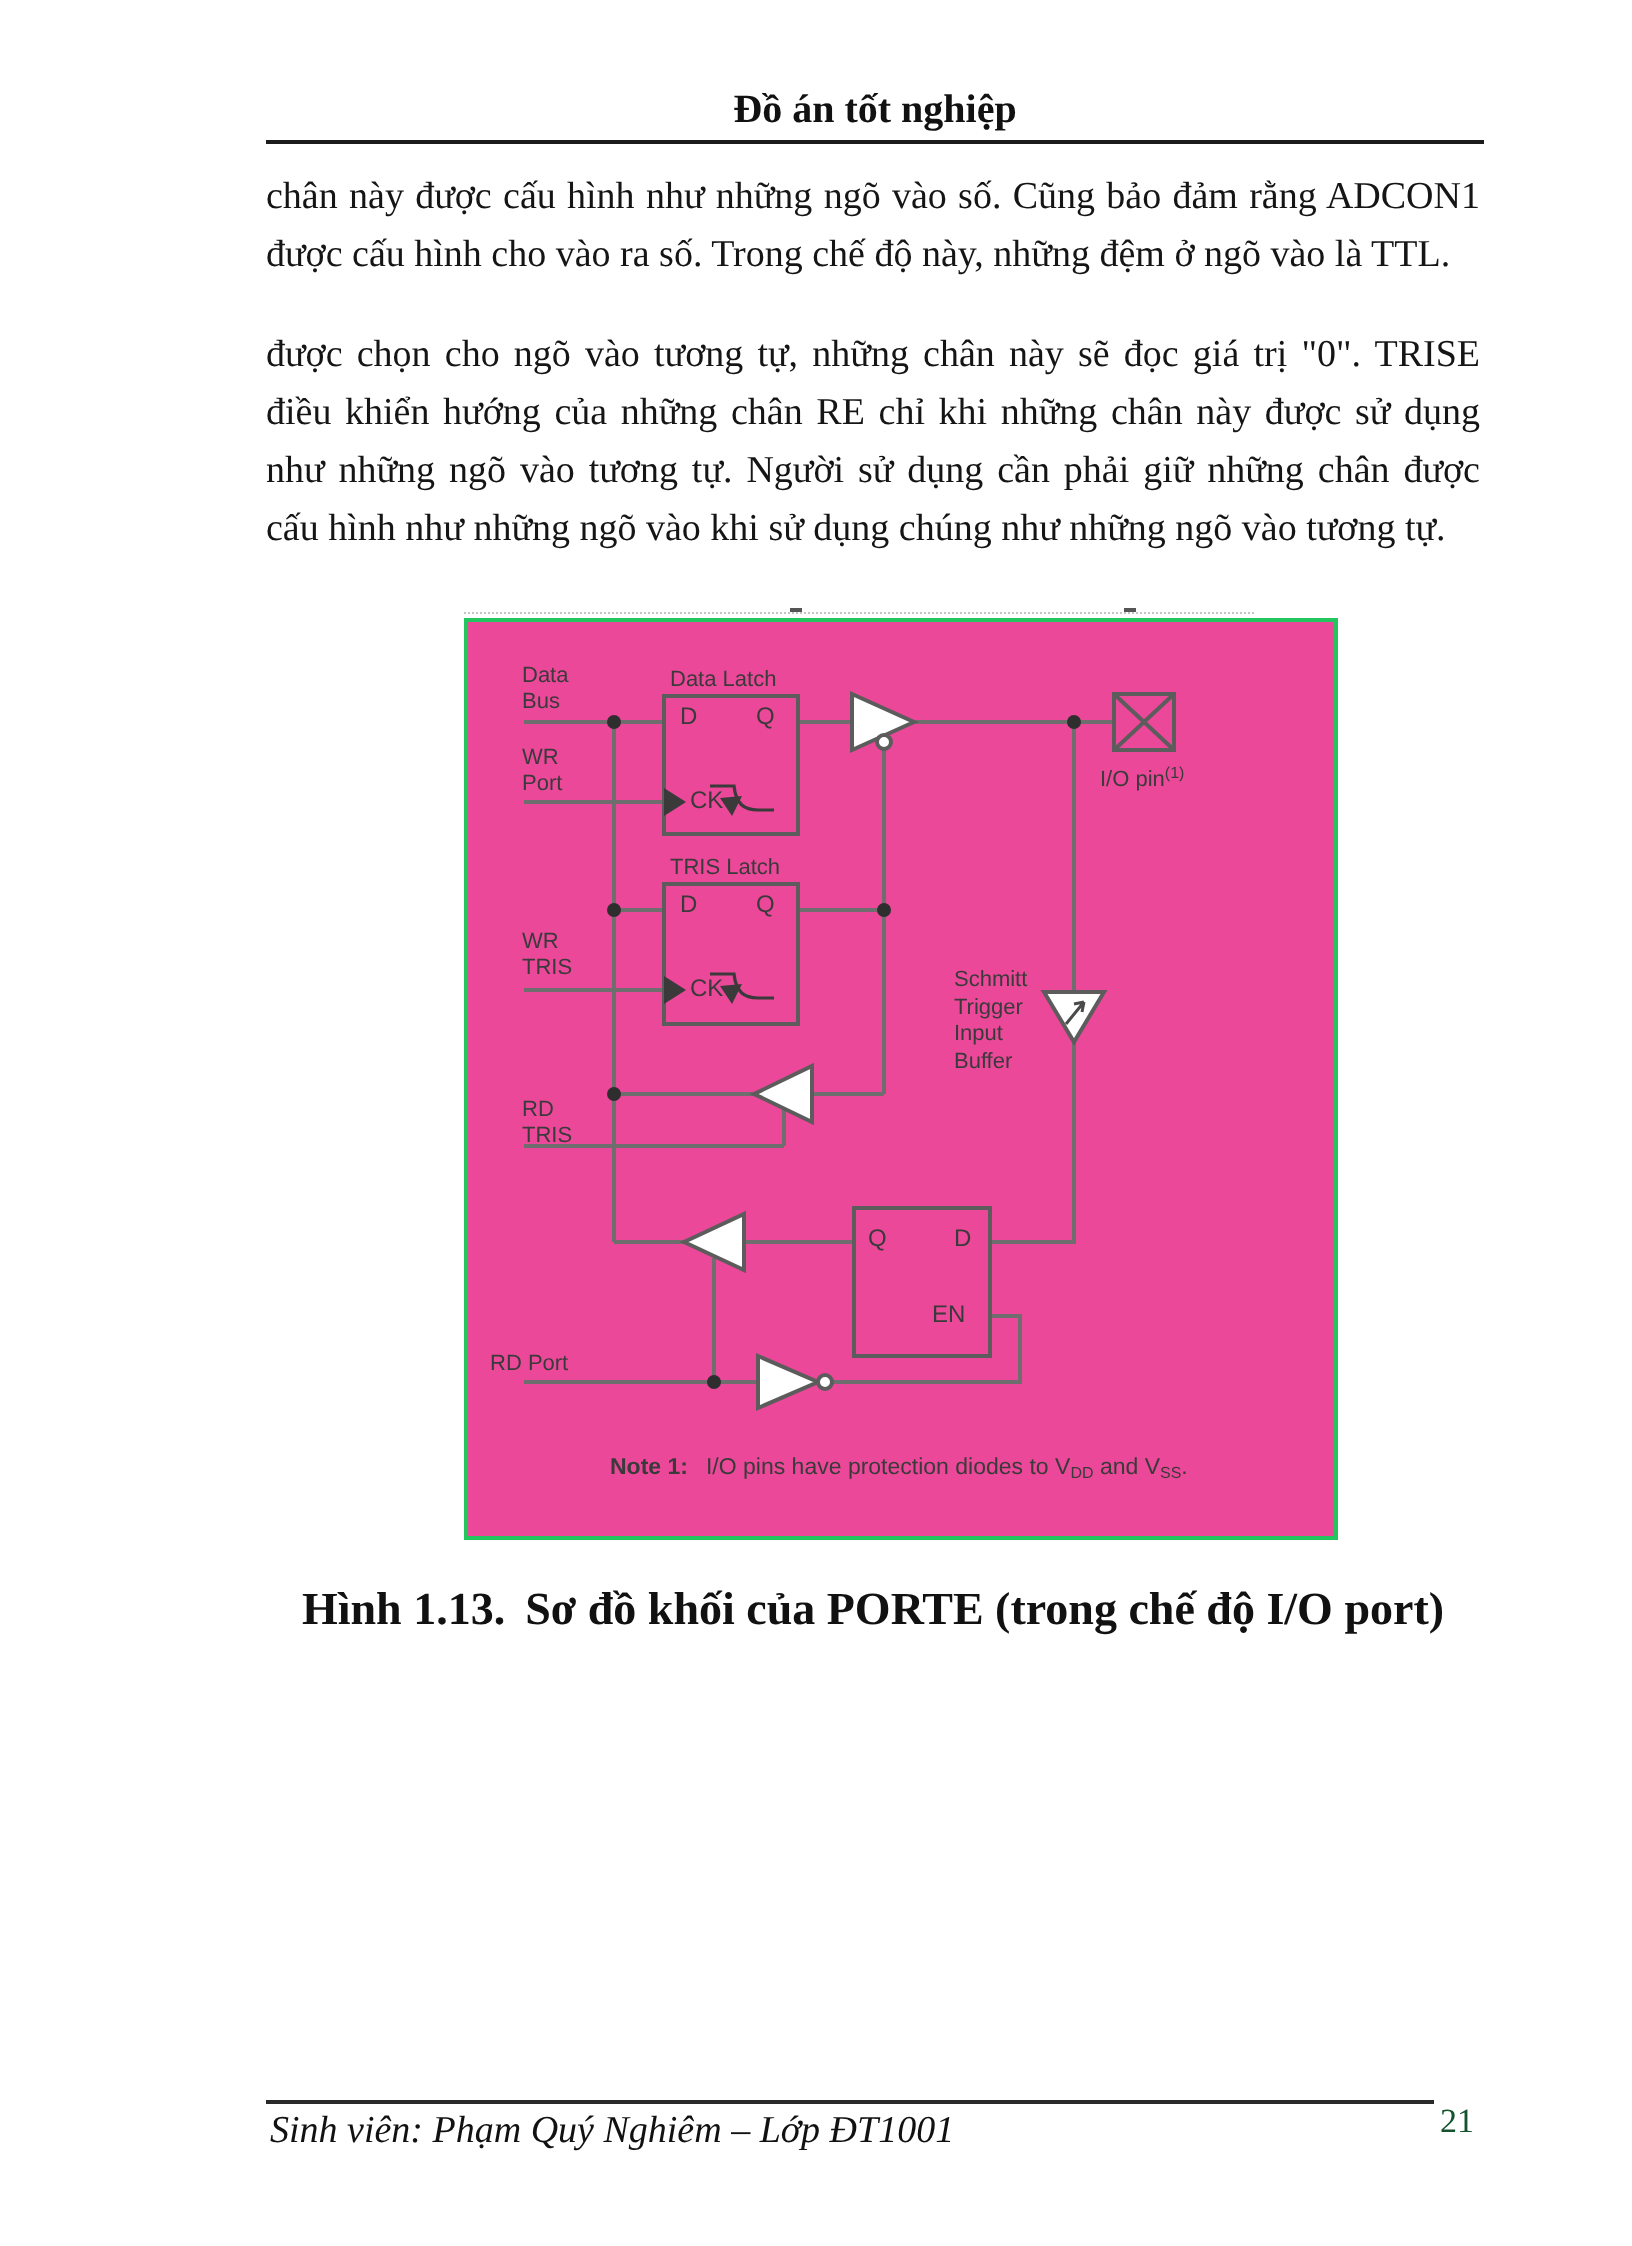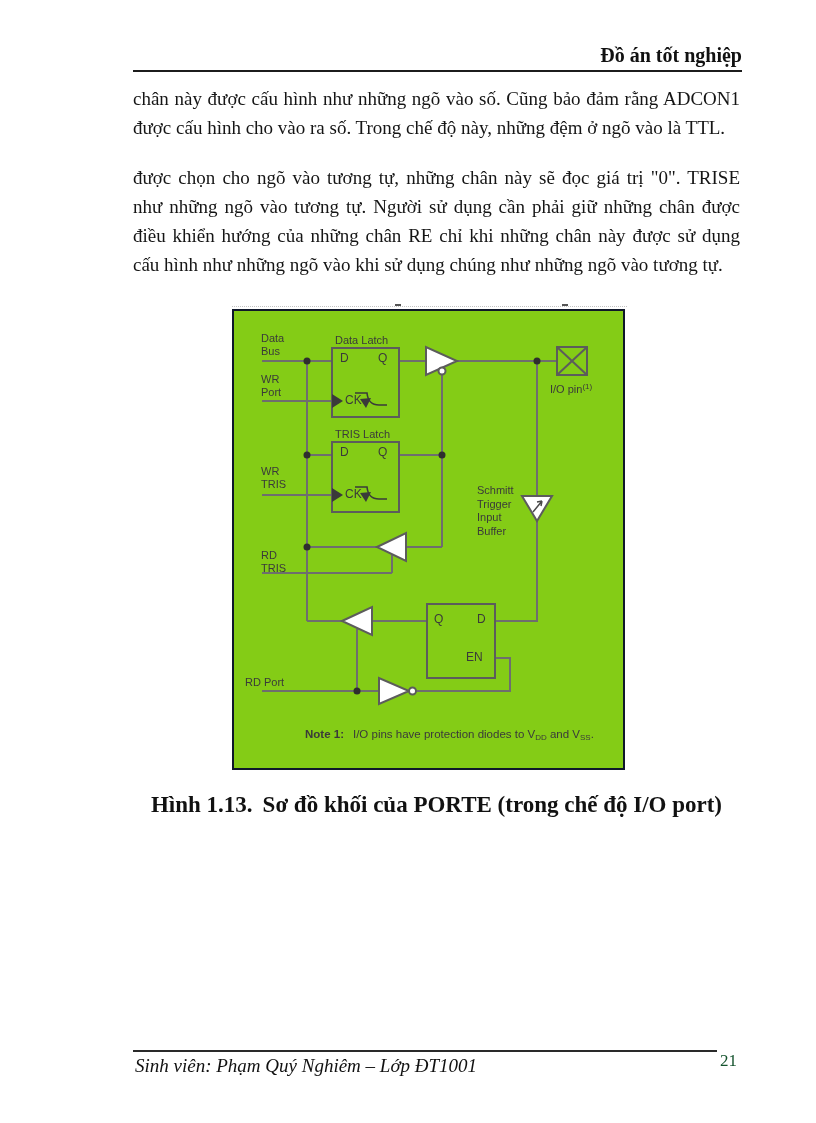"Đồ án tốt nghiệp" .hdr-title { text-align: right -> center }
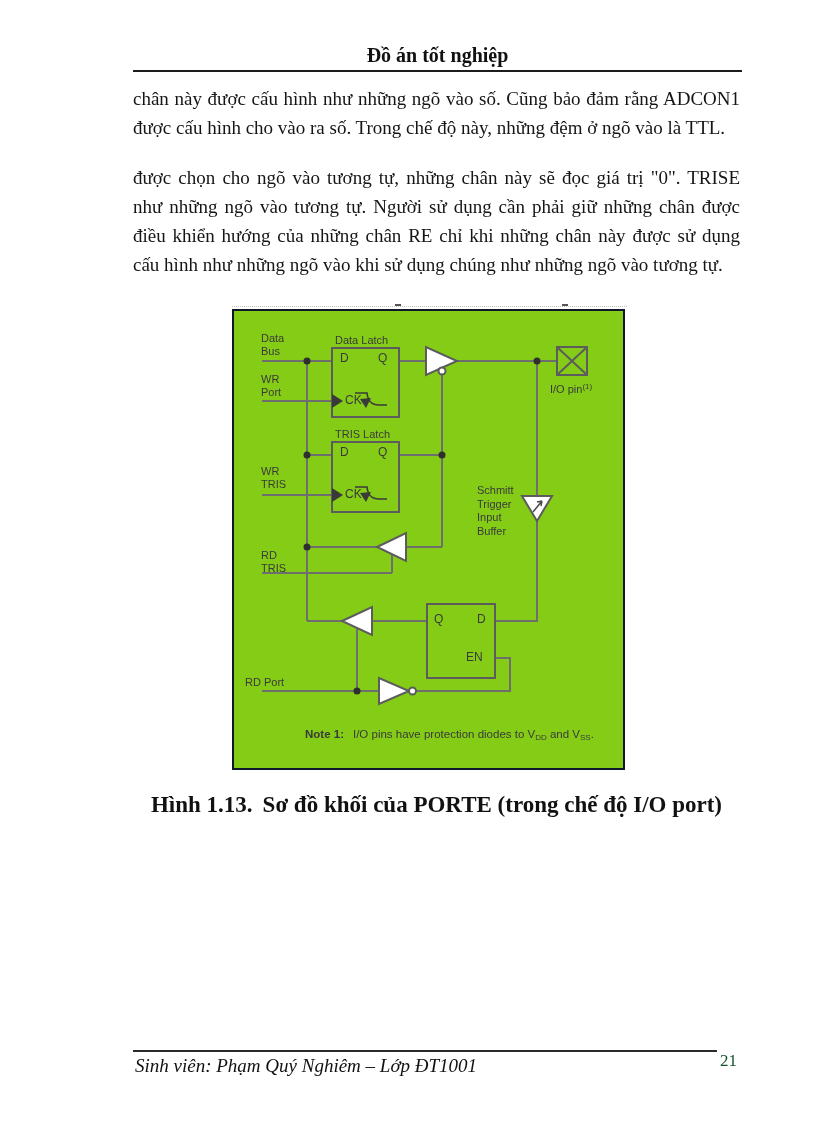"như những ngõ vào tương" div.tline { order: before "điều khiển hướng của những" -> after "điều khiển hướng của những" }
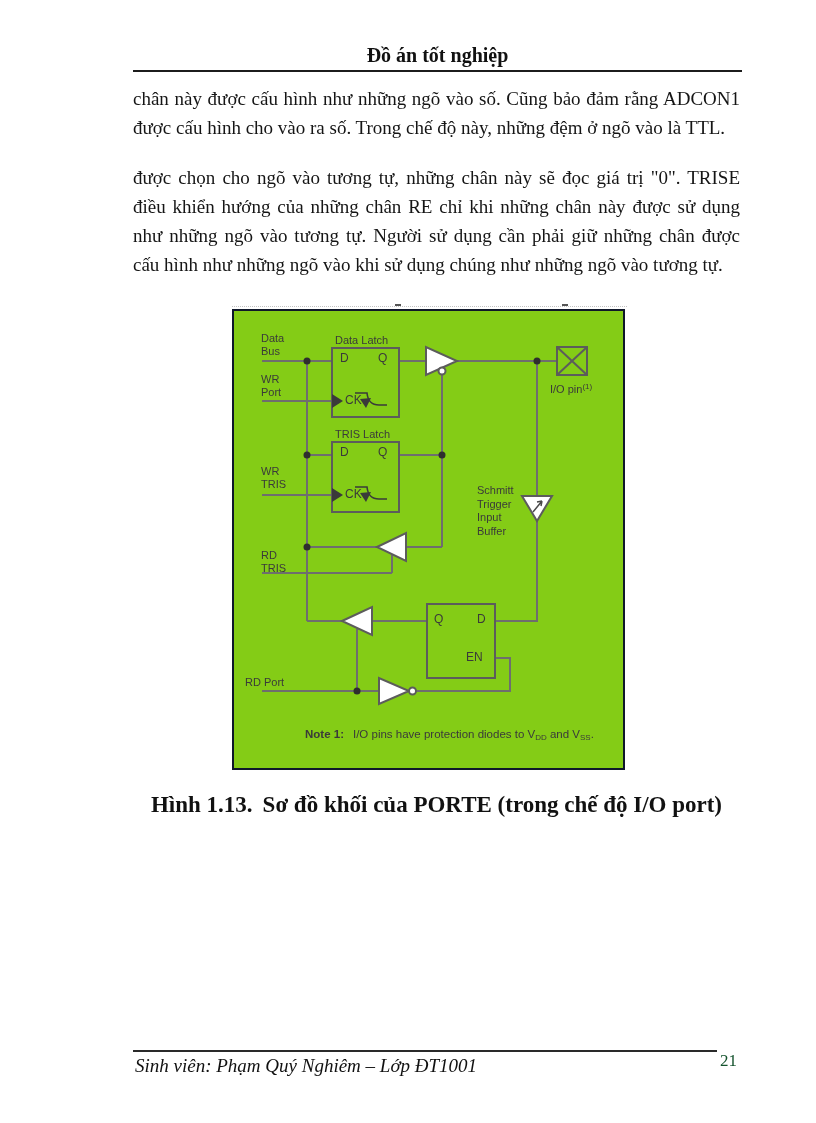"Data" .fig { background: #84cc16 -> #ec4899; border: 2px solid #0f172a -> 2px solid #22c55e; width: 393px -> 437px }
